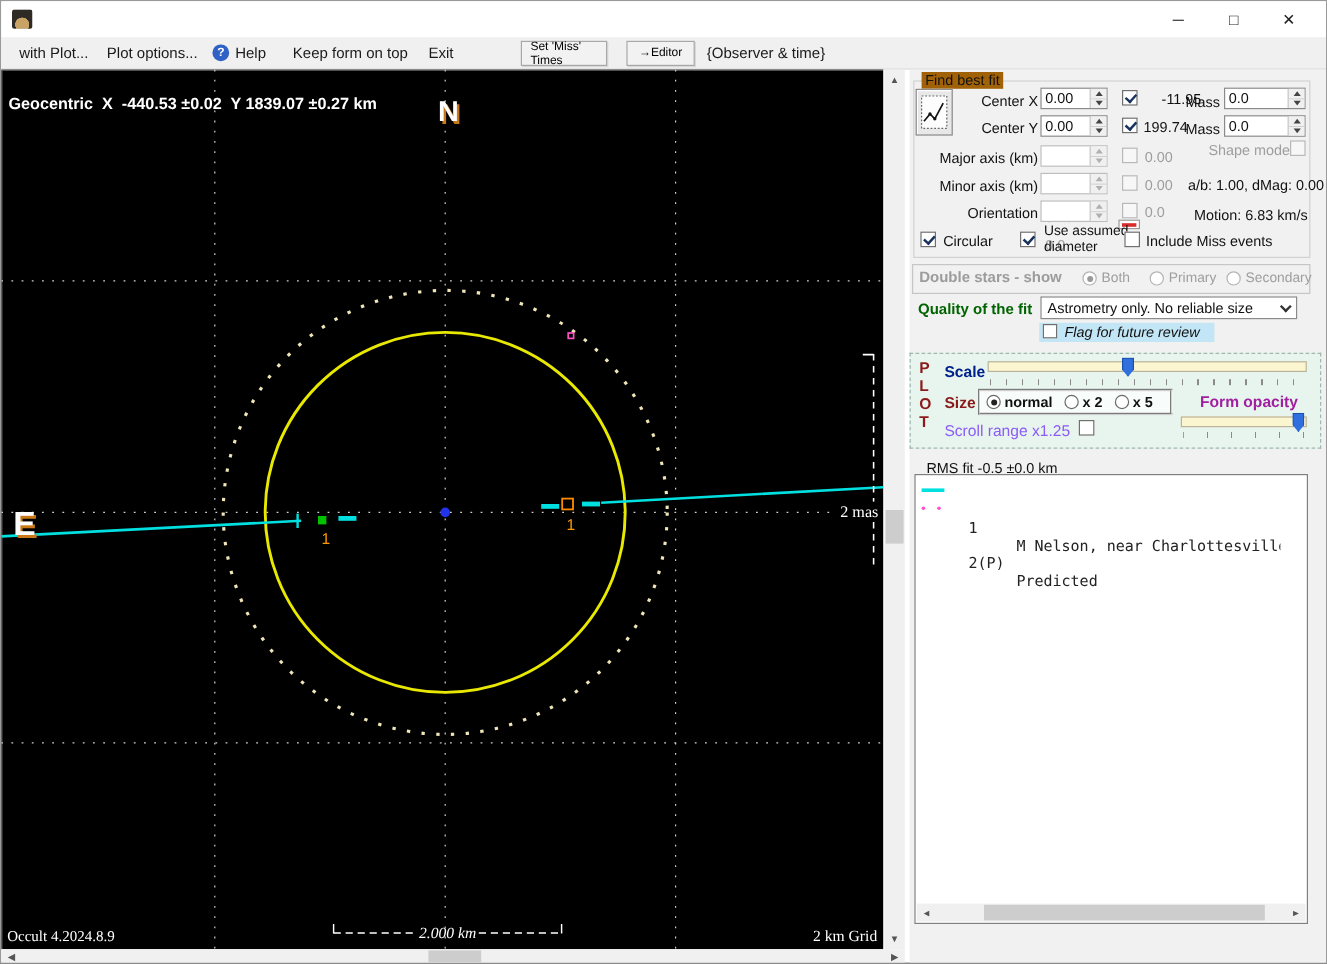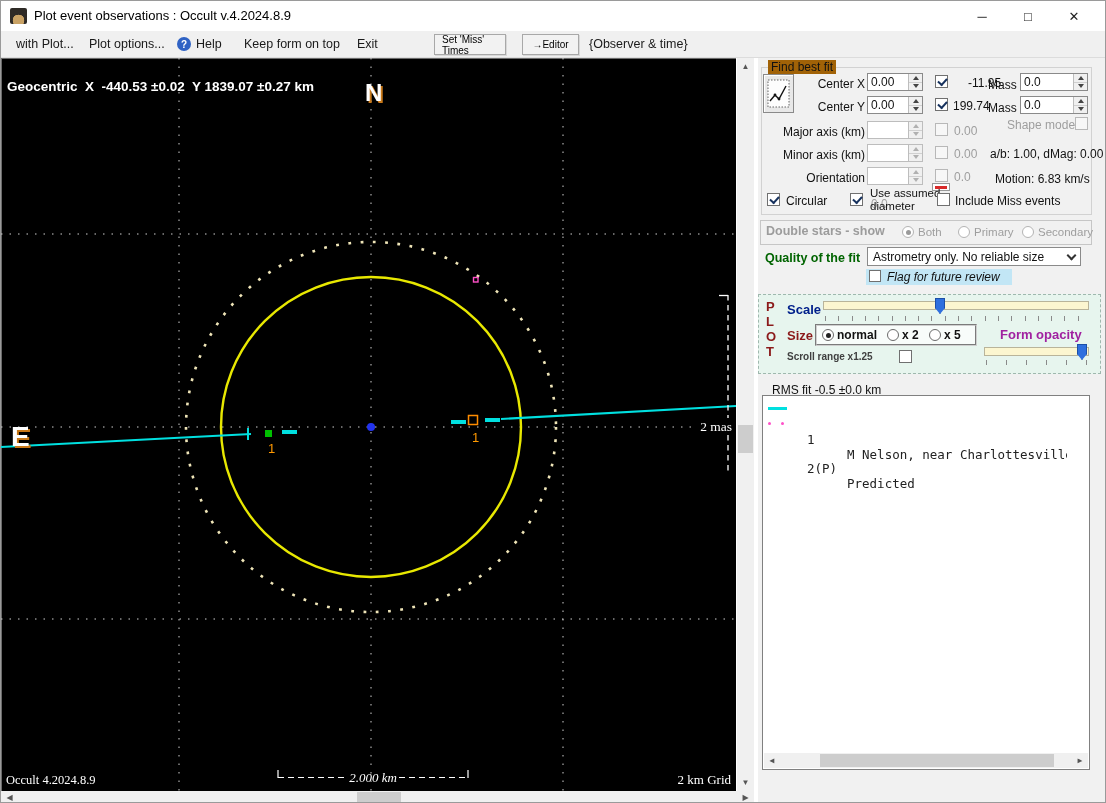"Plot event observations : Occult" div { html: <div>Plot event observations : Occult v.4.2024.8.9</div> -> none }
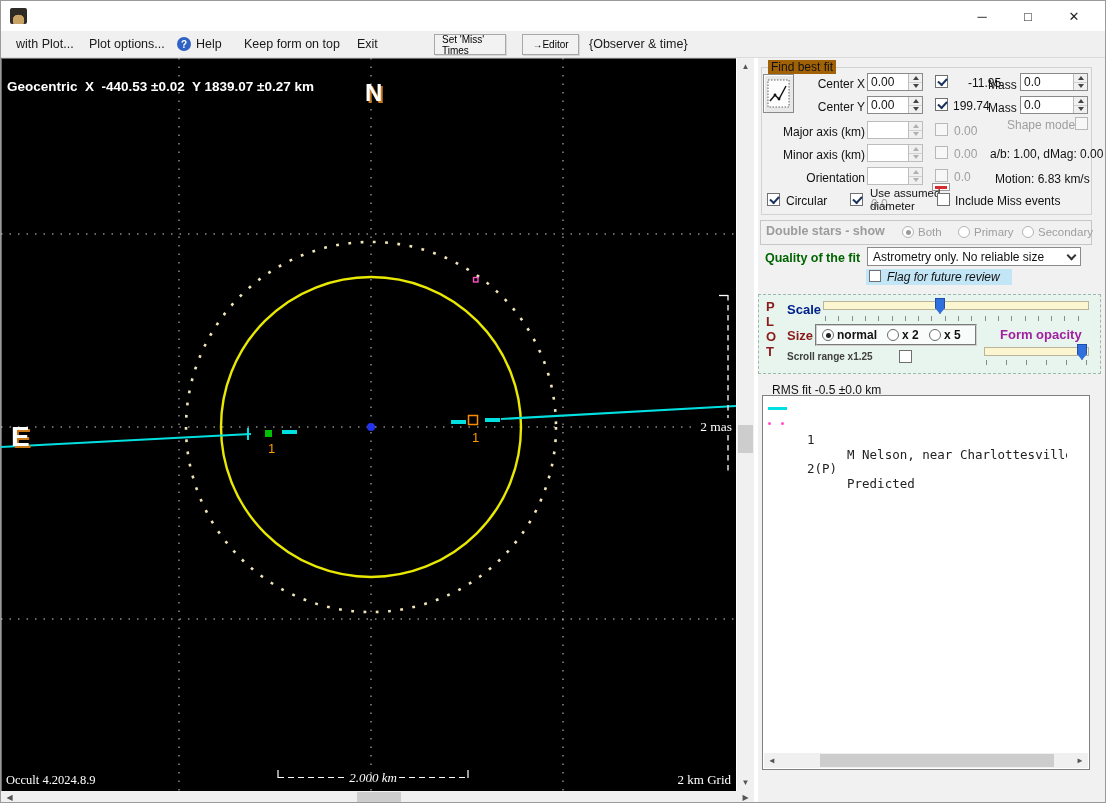"Scroll range x1.25" div.lbl { color: #404040 -> #8b5cf6; font-size: 10px -> 13px; font-weight: bold -> normal }
